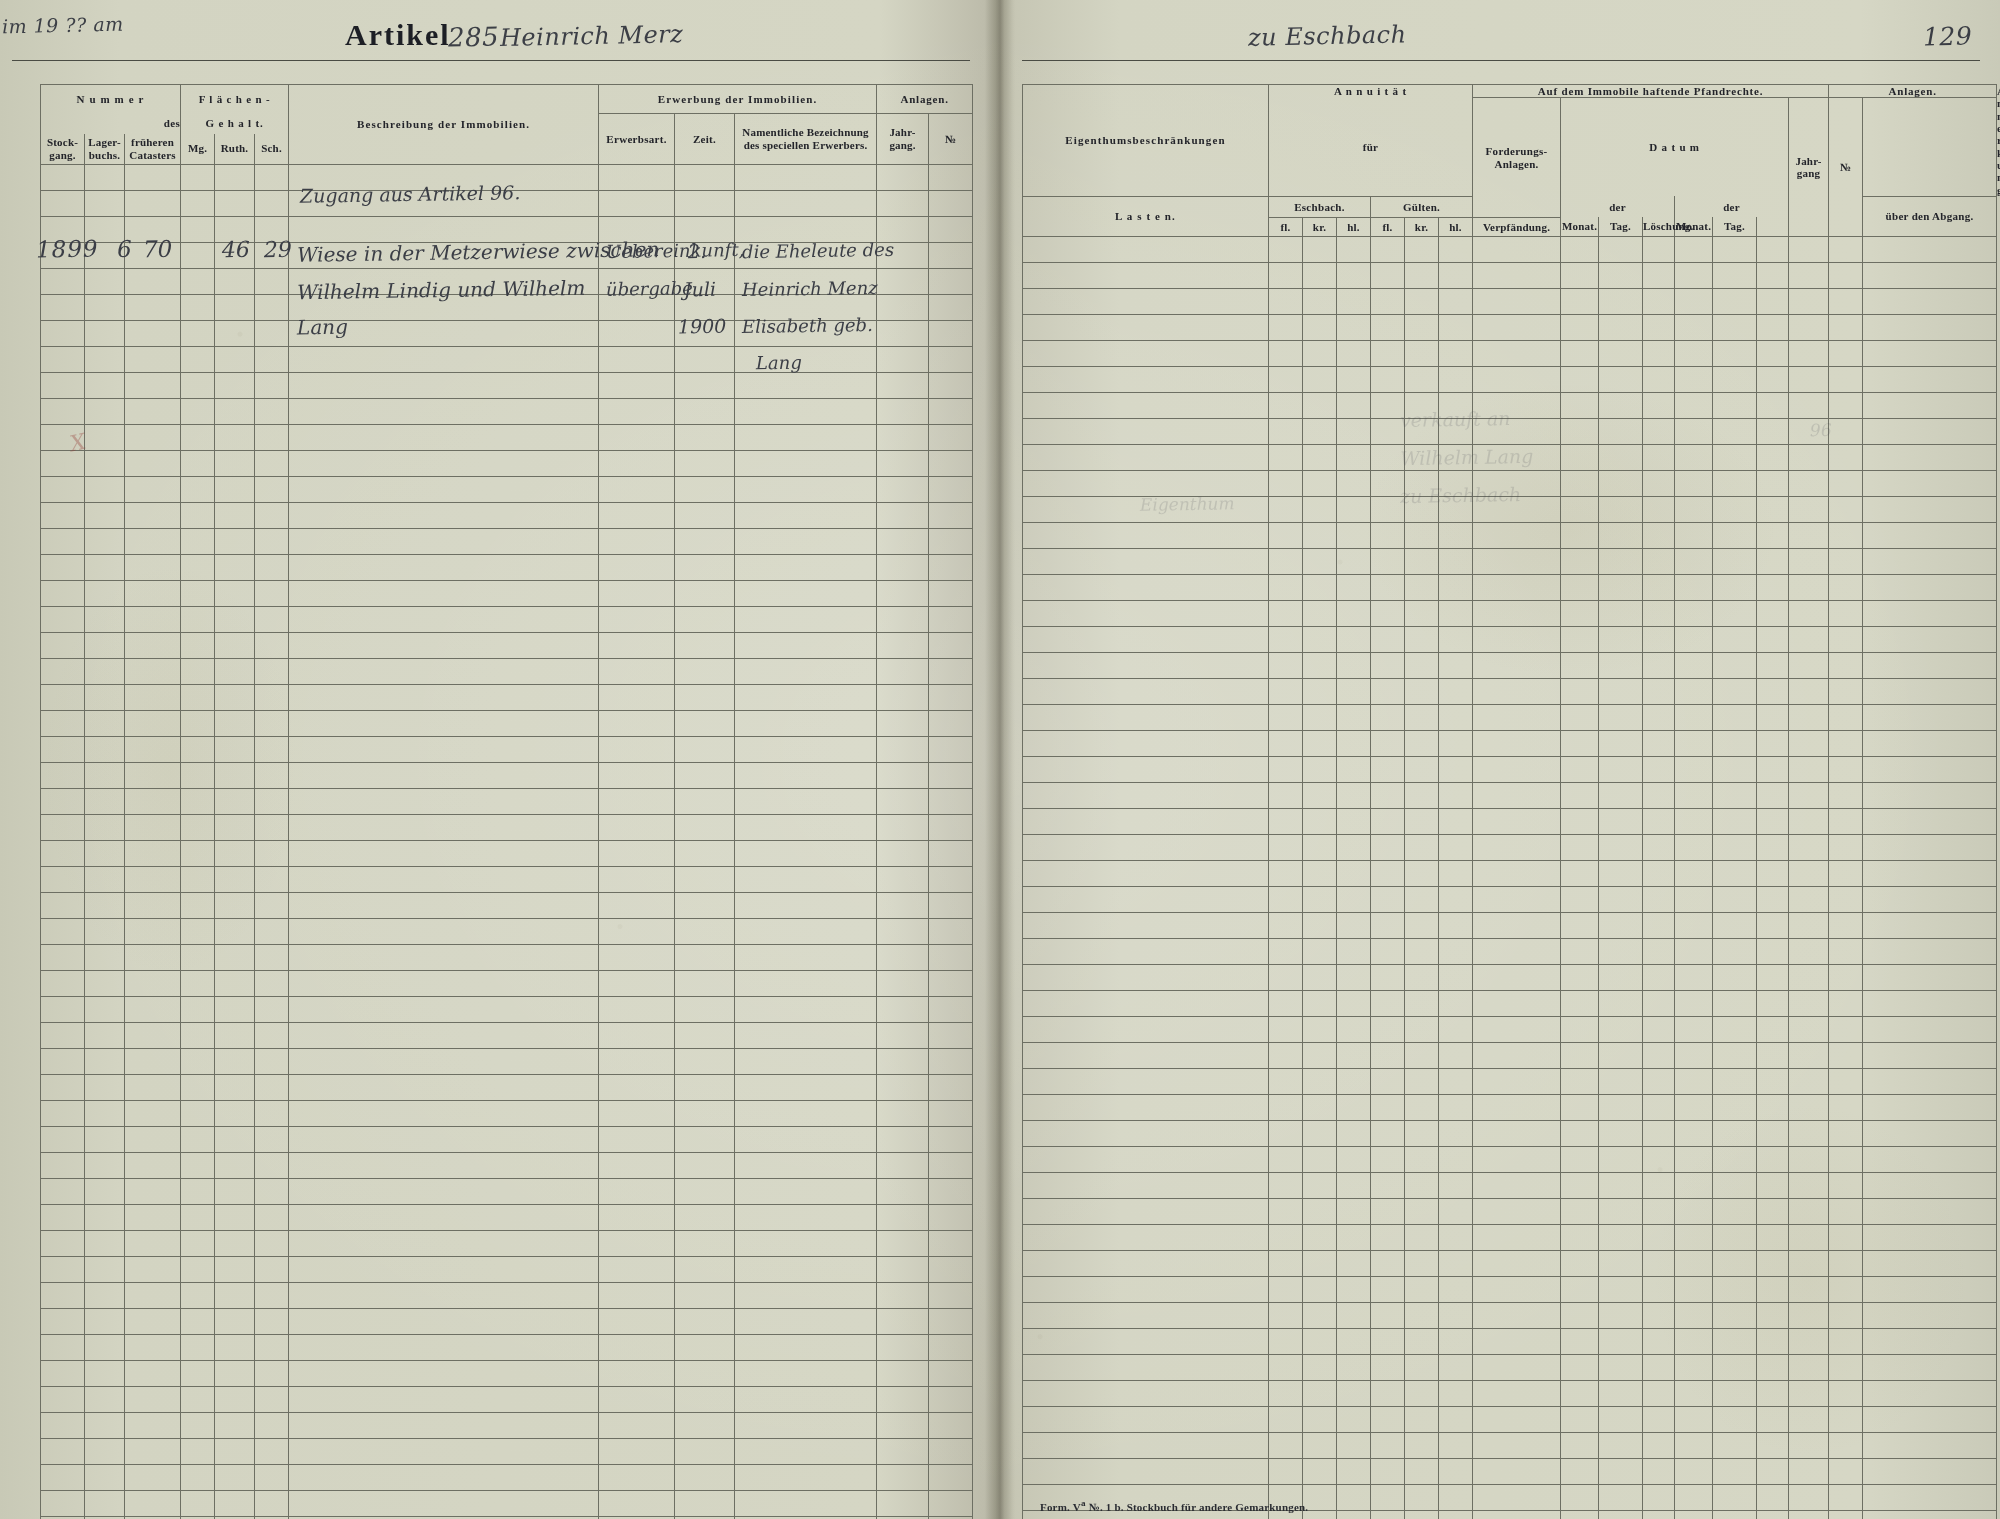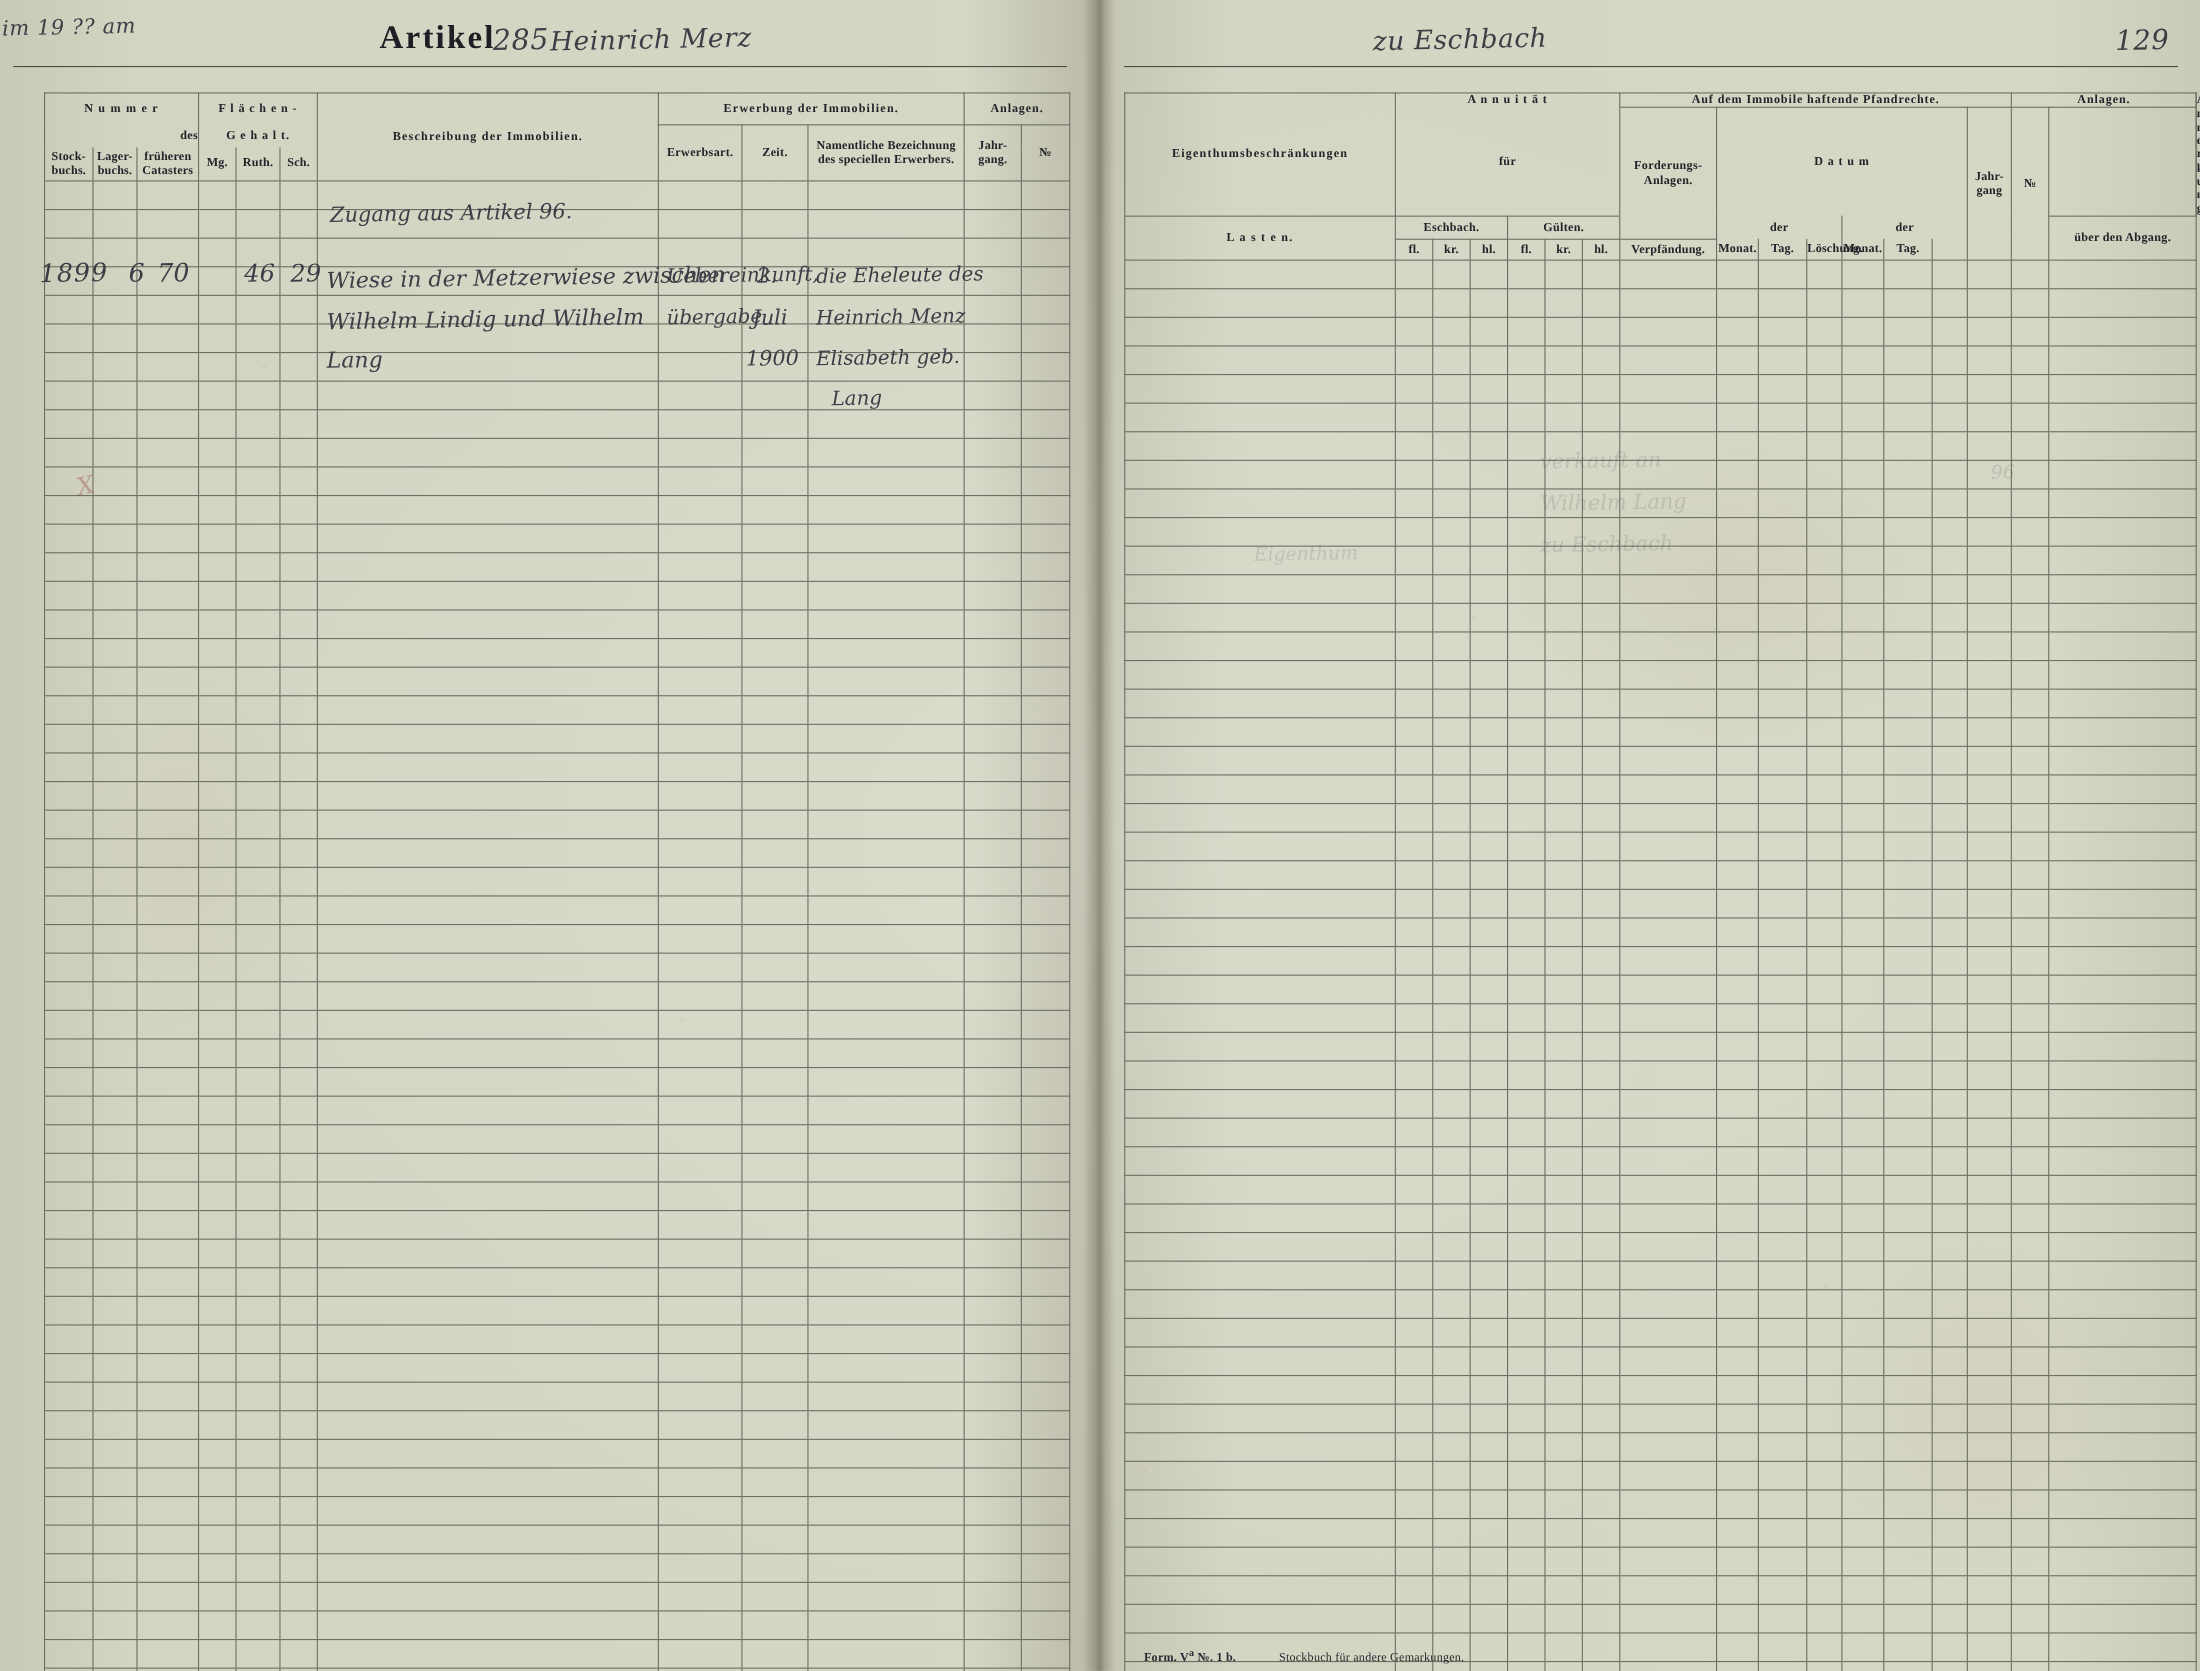"Stock-" th.hdr-xs { text: buchs -> gang }
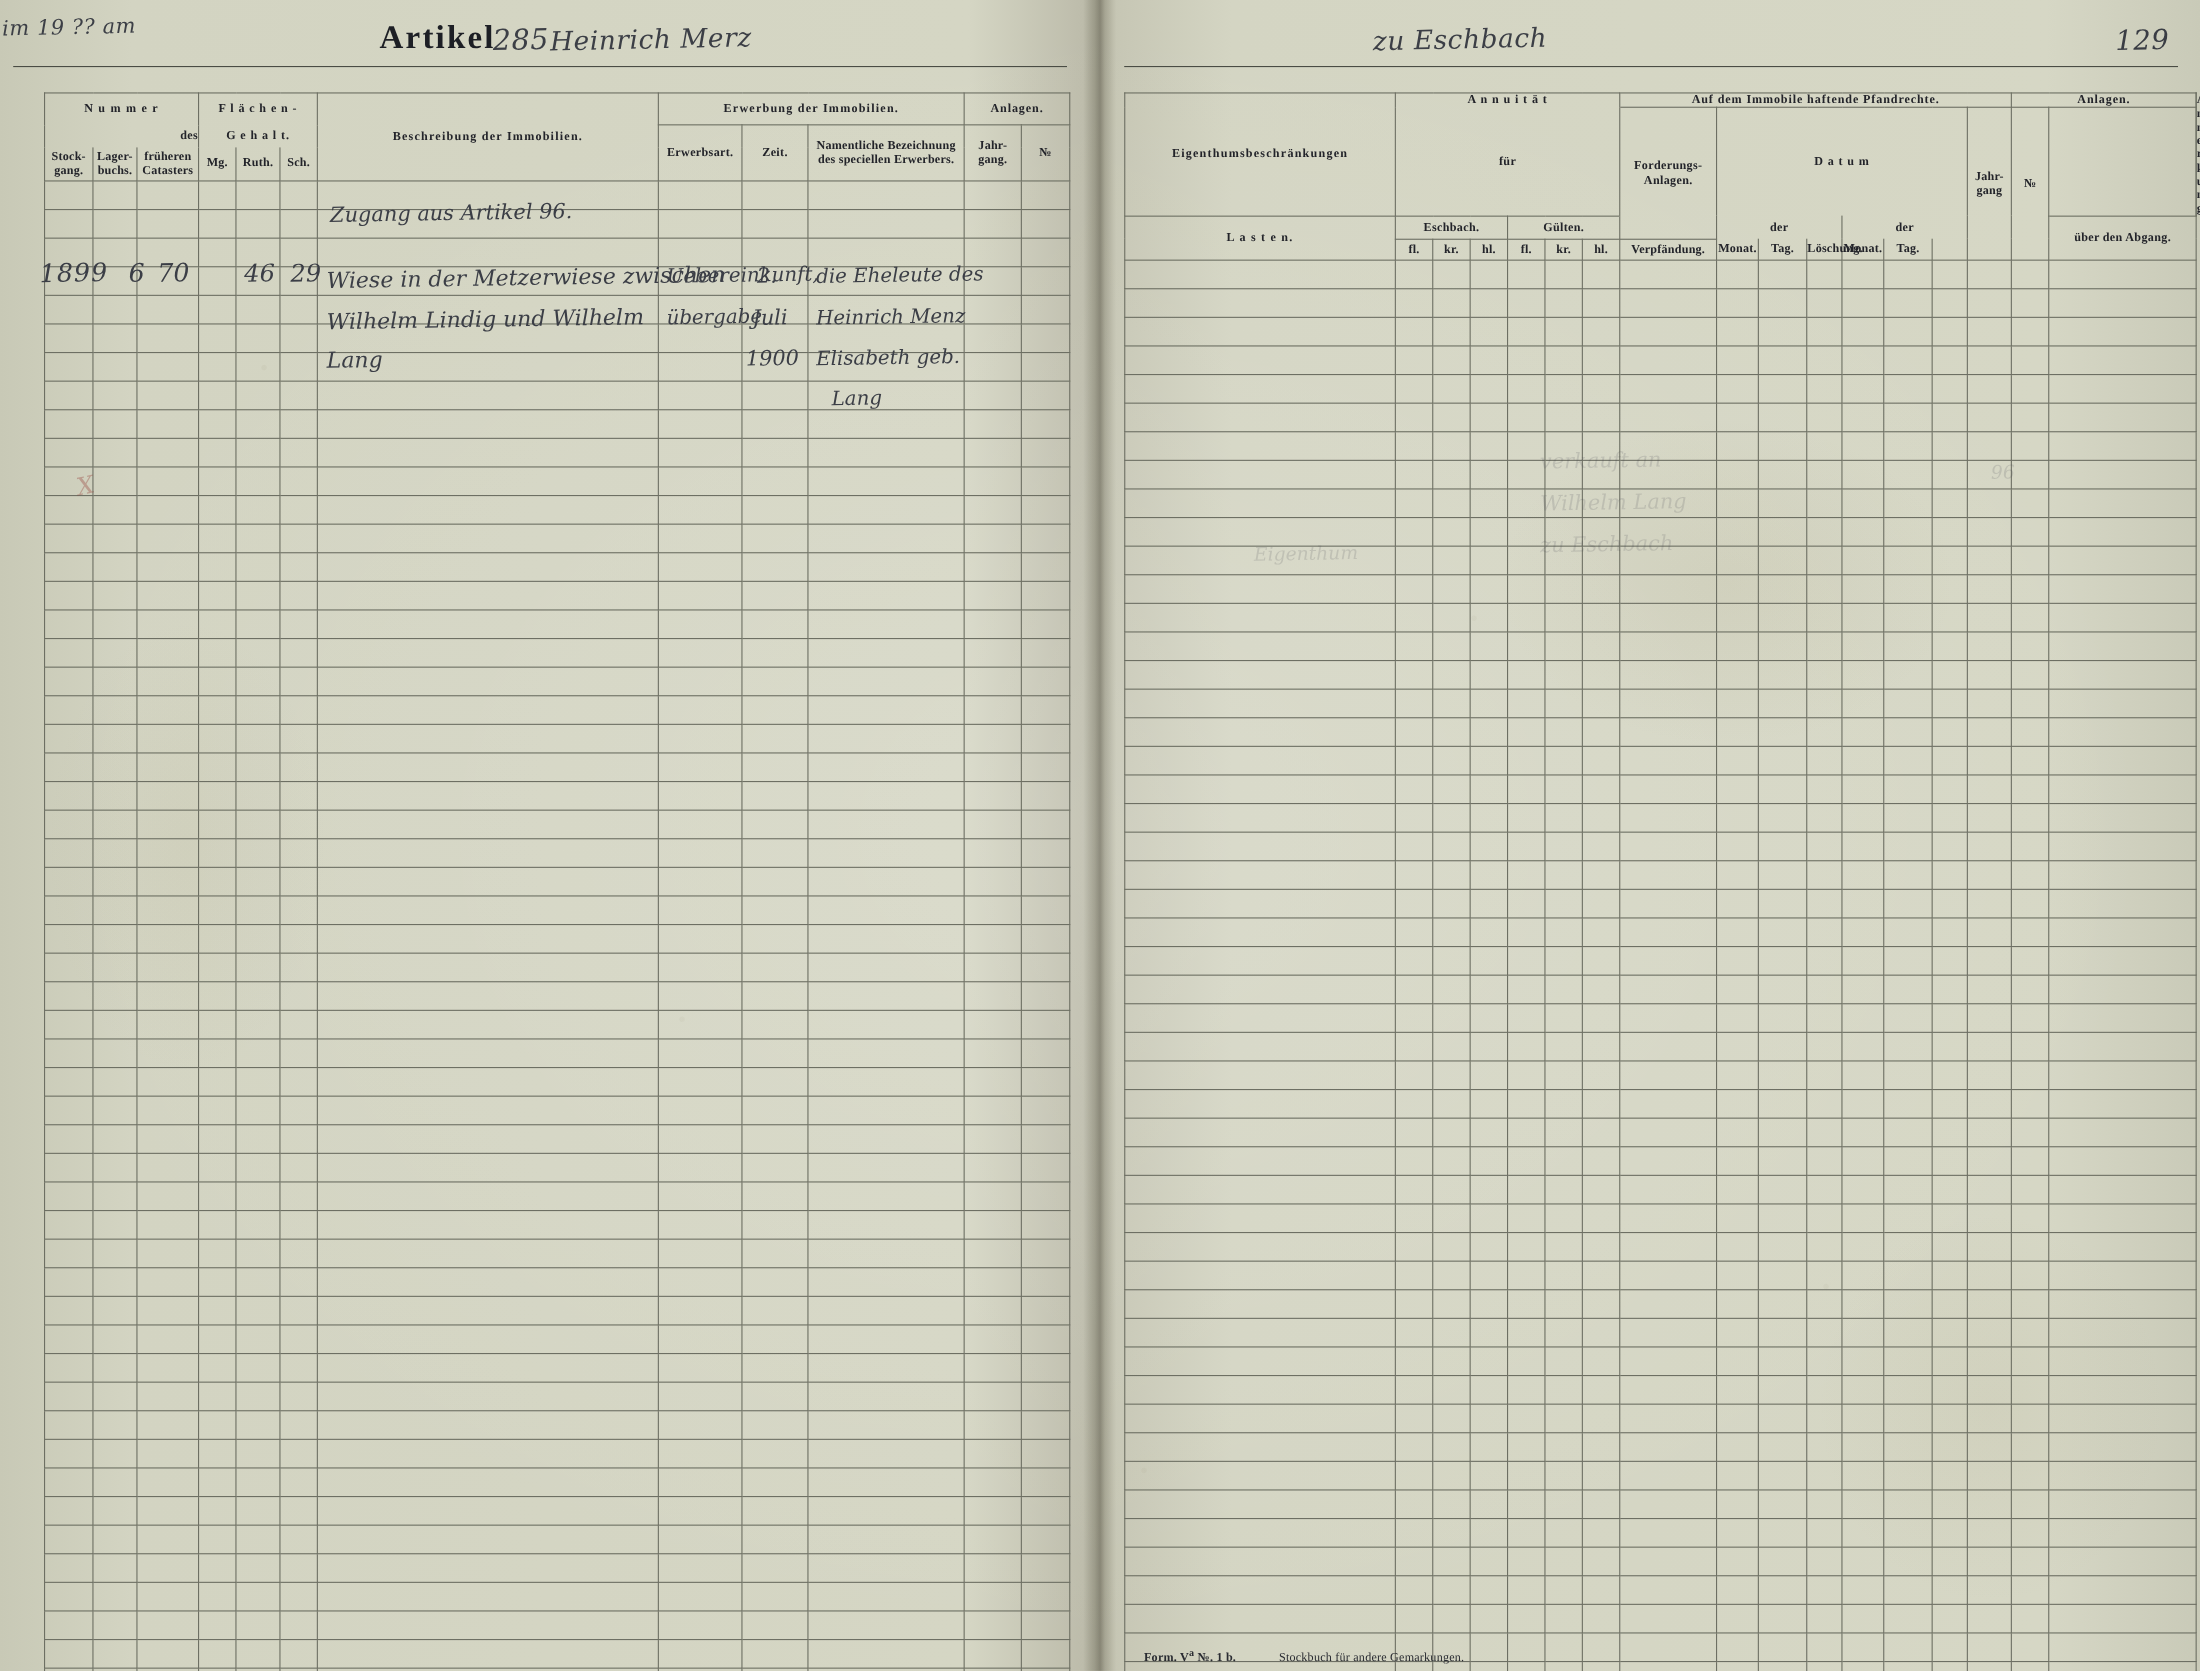"Stockbuch für andere Gemarkungen." #footer-form .light { font-weight: normal -> bold; margin-left: 36px -> none }
